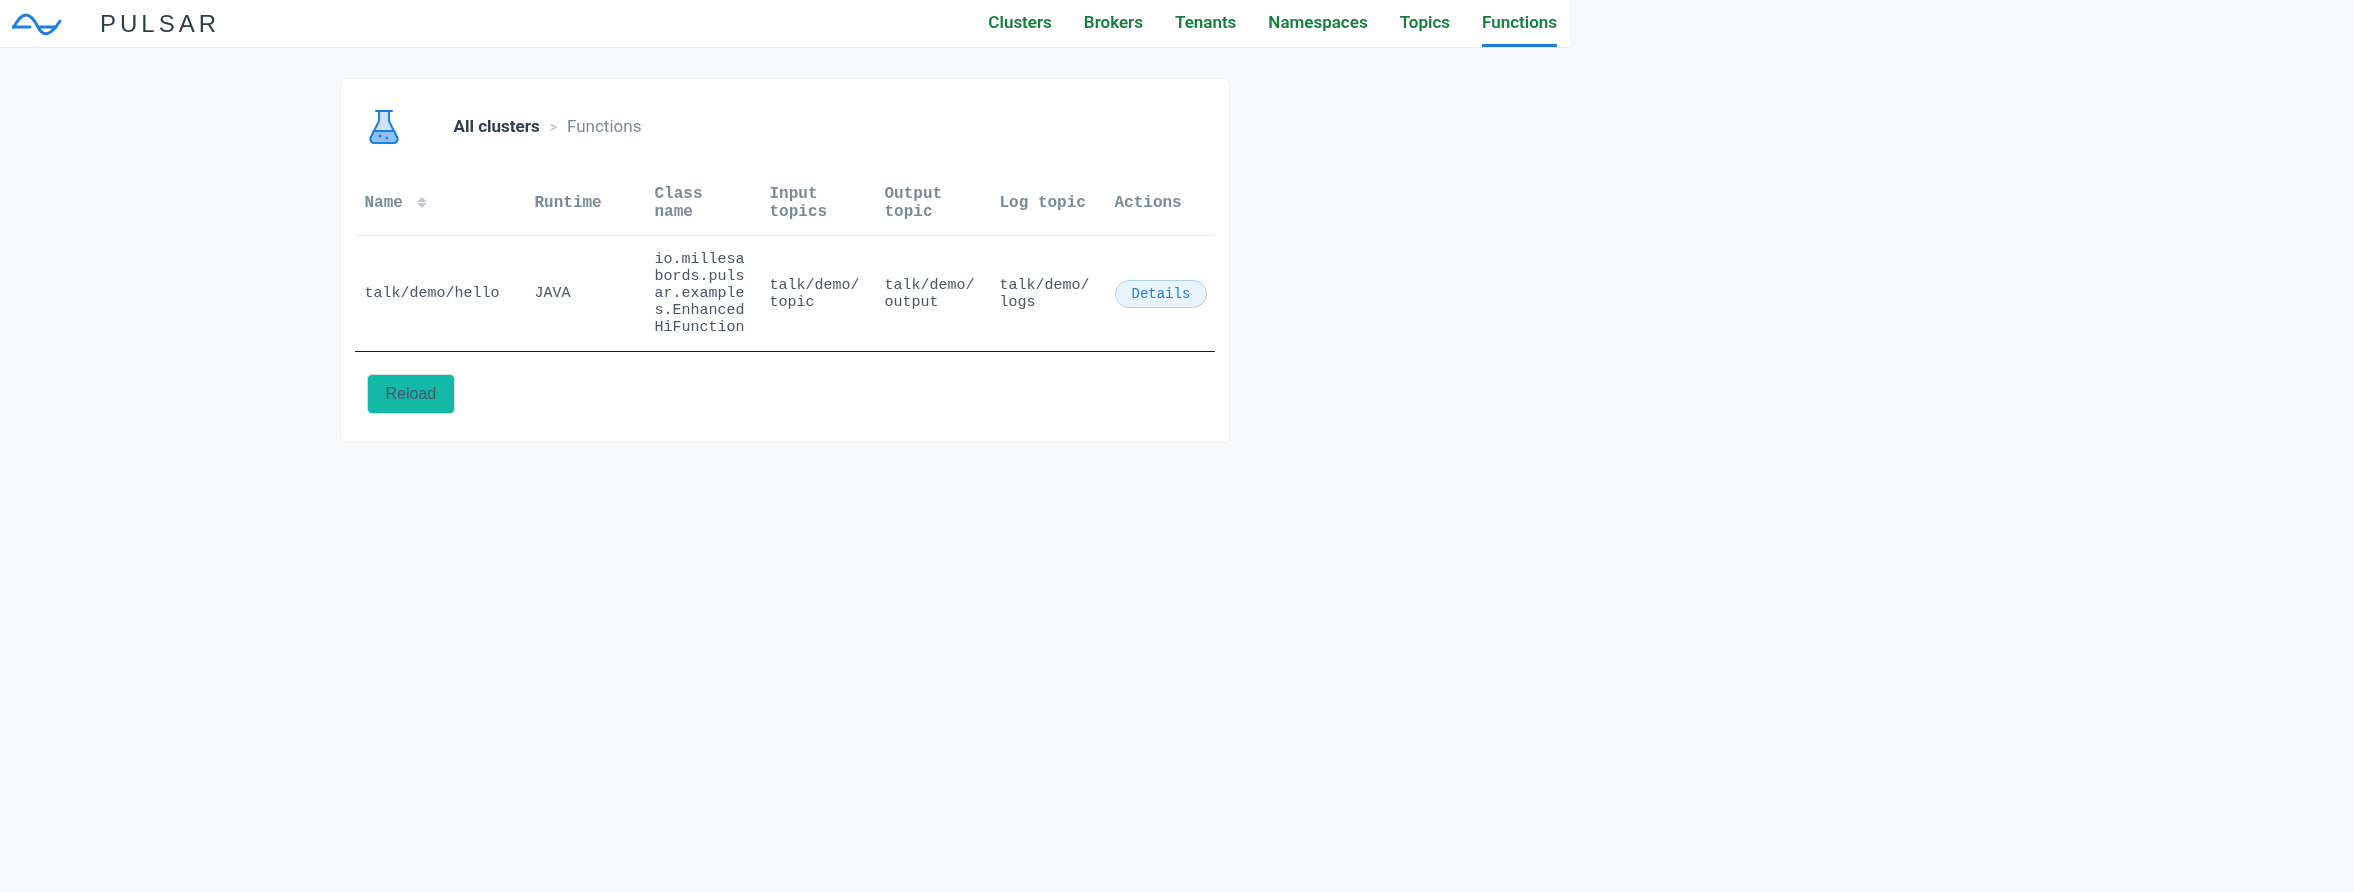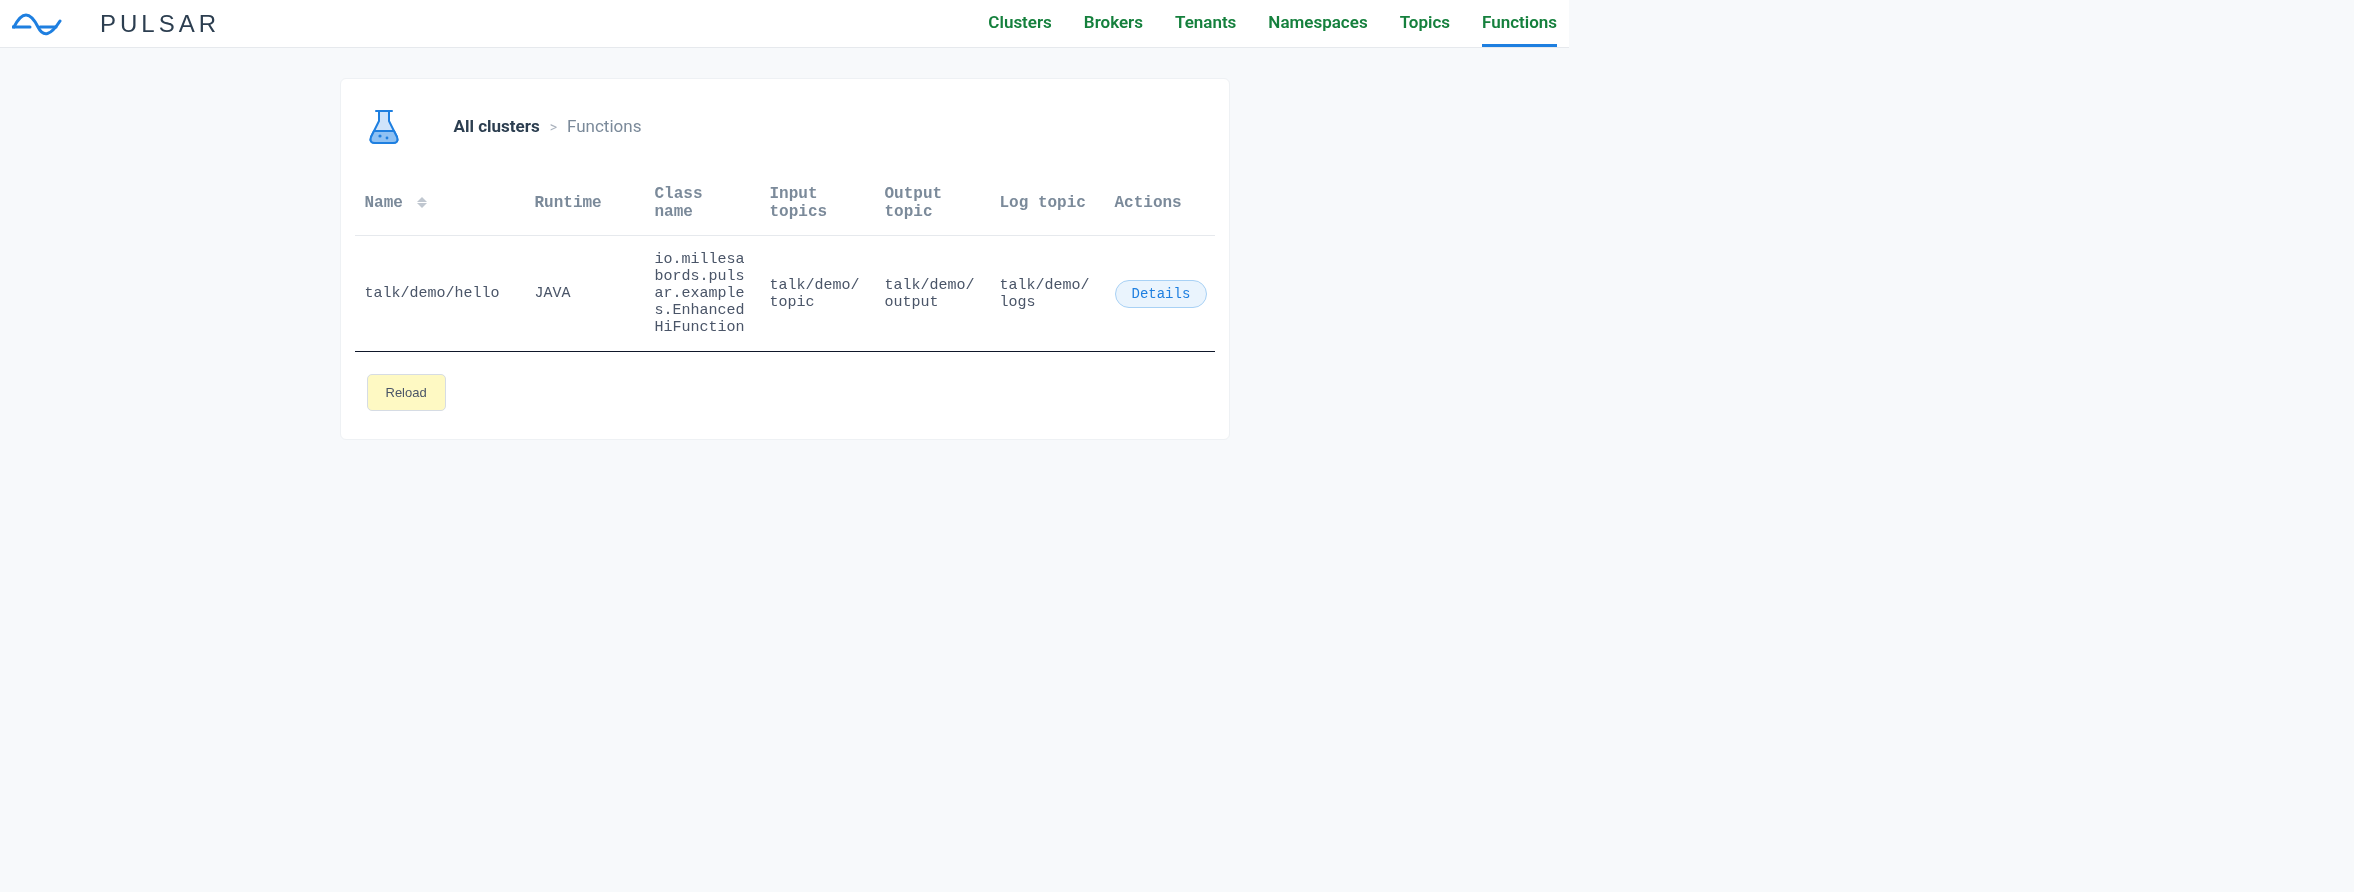"Reload" .reload-btn { background: #fef9c3 -> #14b8a6; font-size: 13px -> 16px }
